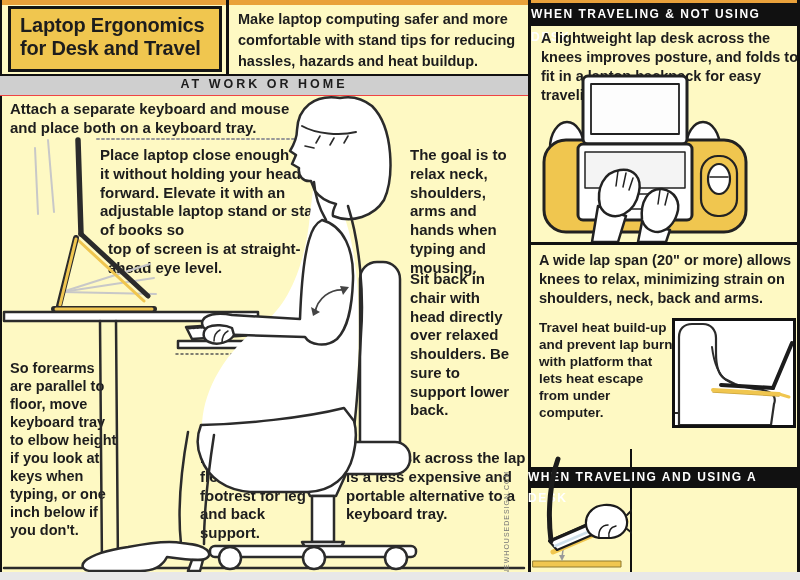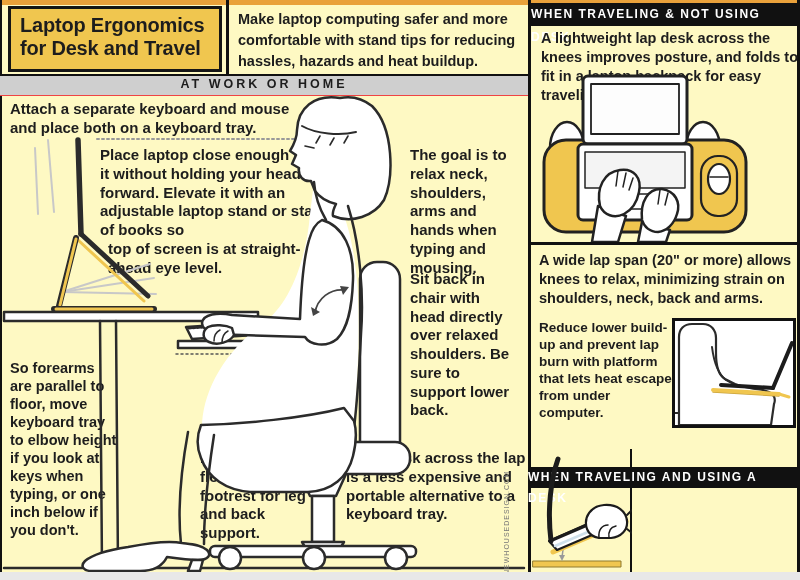"Reduce lower build-up and prevent" div.abs { text: Reduce lower -> Travel heat }
